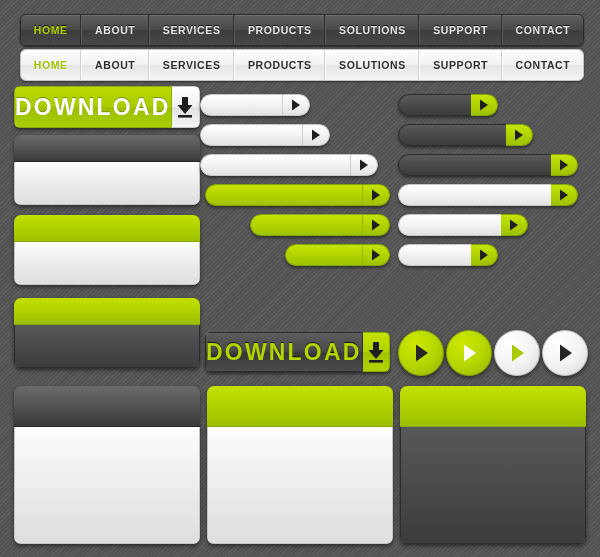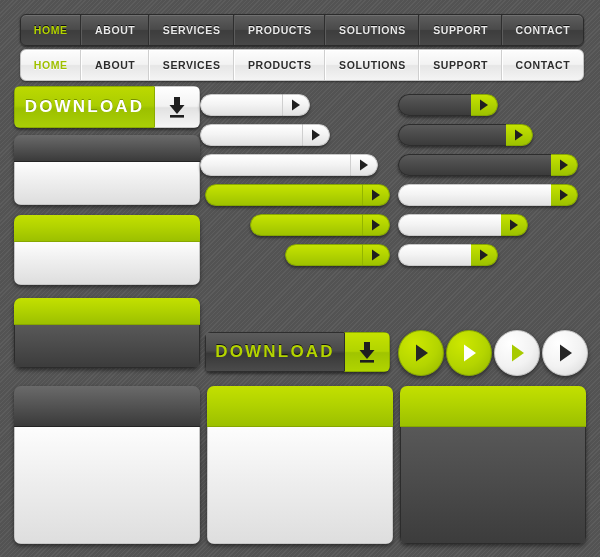"DOWNLOAD" .dlbtn .label { font-size: 17px -> 23px }
